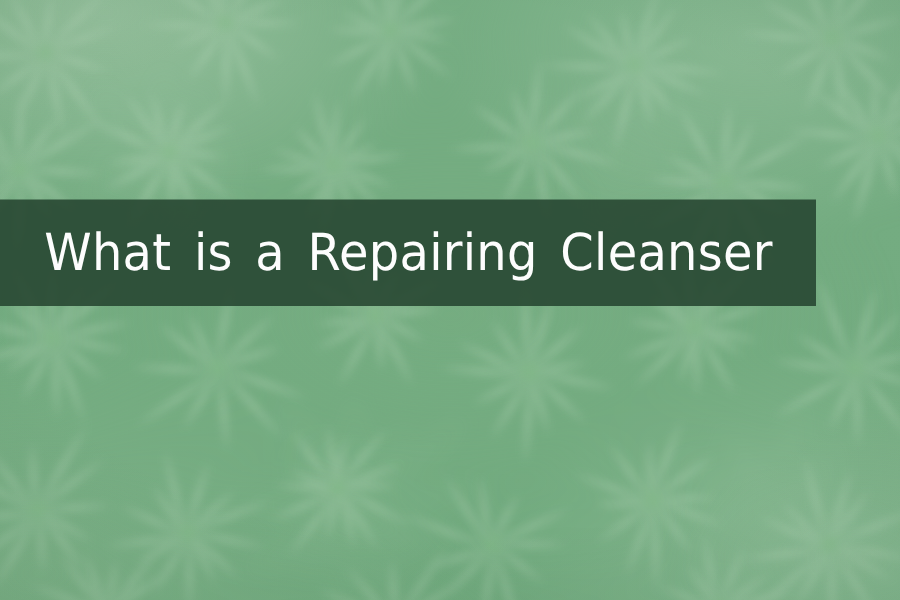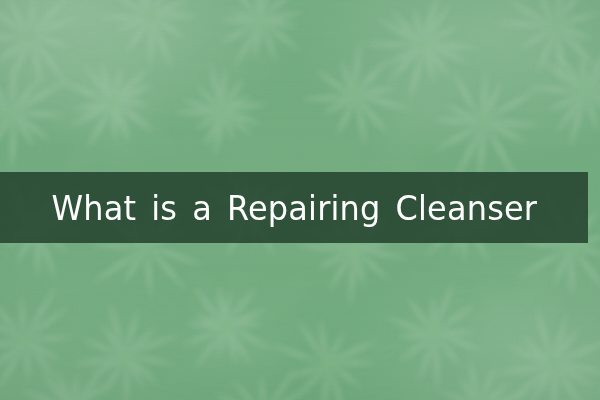"What is a Repairing Cleanser" .title-banner { margin-top: 39px -> none; width: 588px -> 544px }
